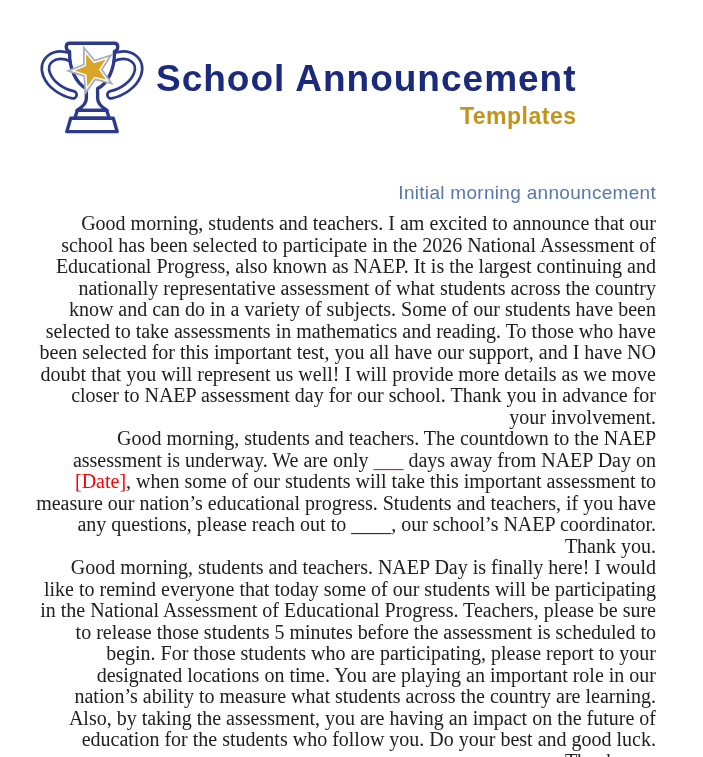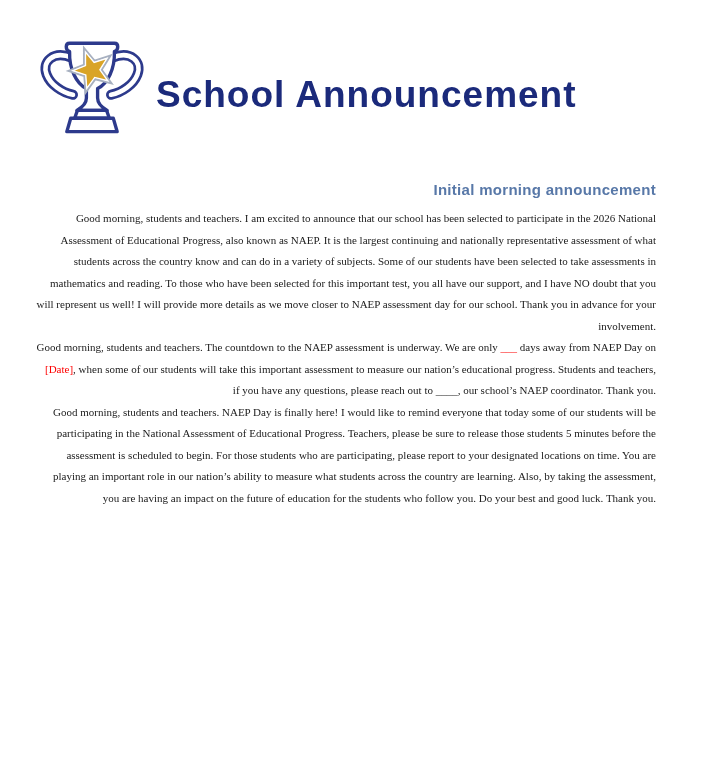"Templates" div.doc-subtitle { html: none -> <div>Templates</div> }
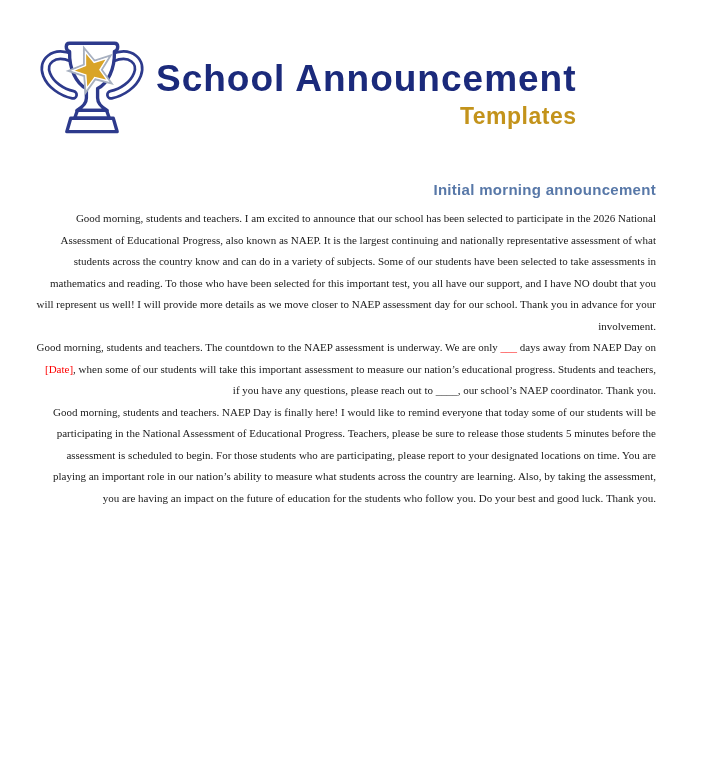"Initial morning announcement" .section-heading { font-size: 15px -> 19px; font-weight: 700 -> 400 }
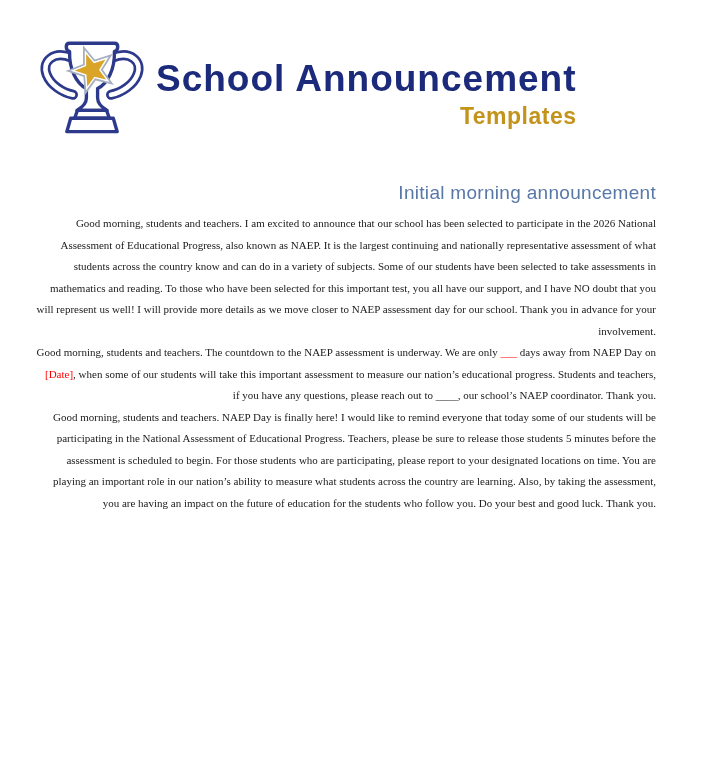"Good morning, students and teachers." .body-par { font-size: 11px -> 20px }
